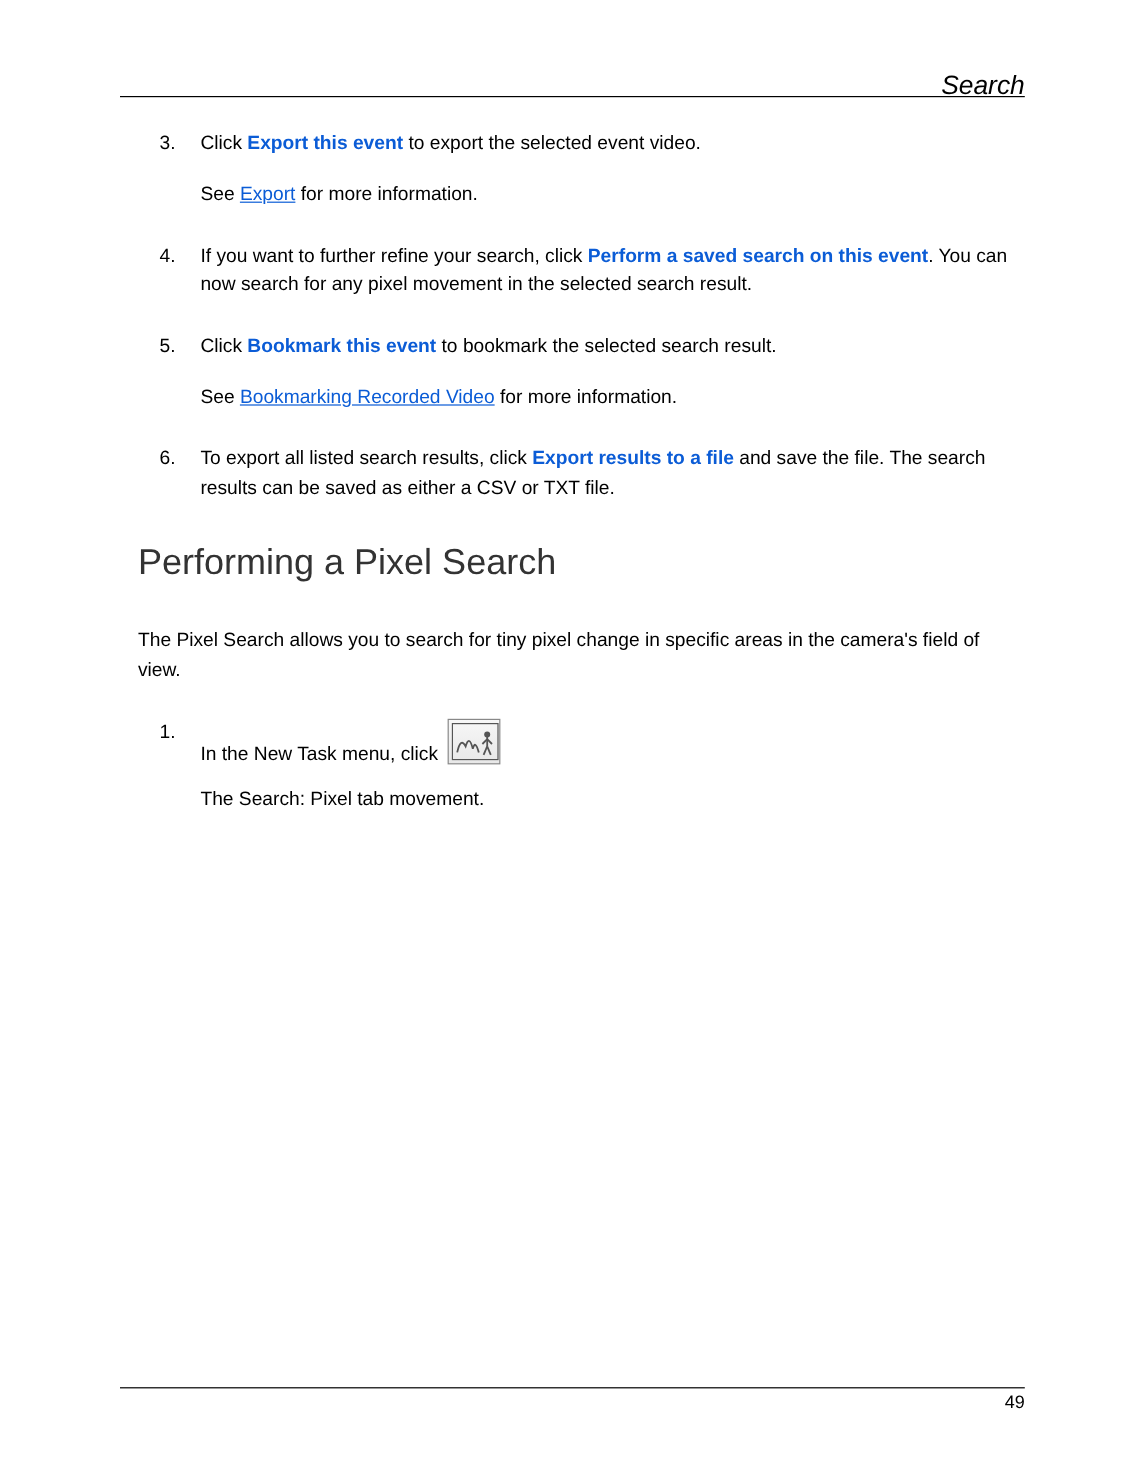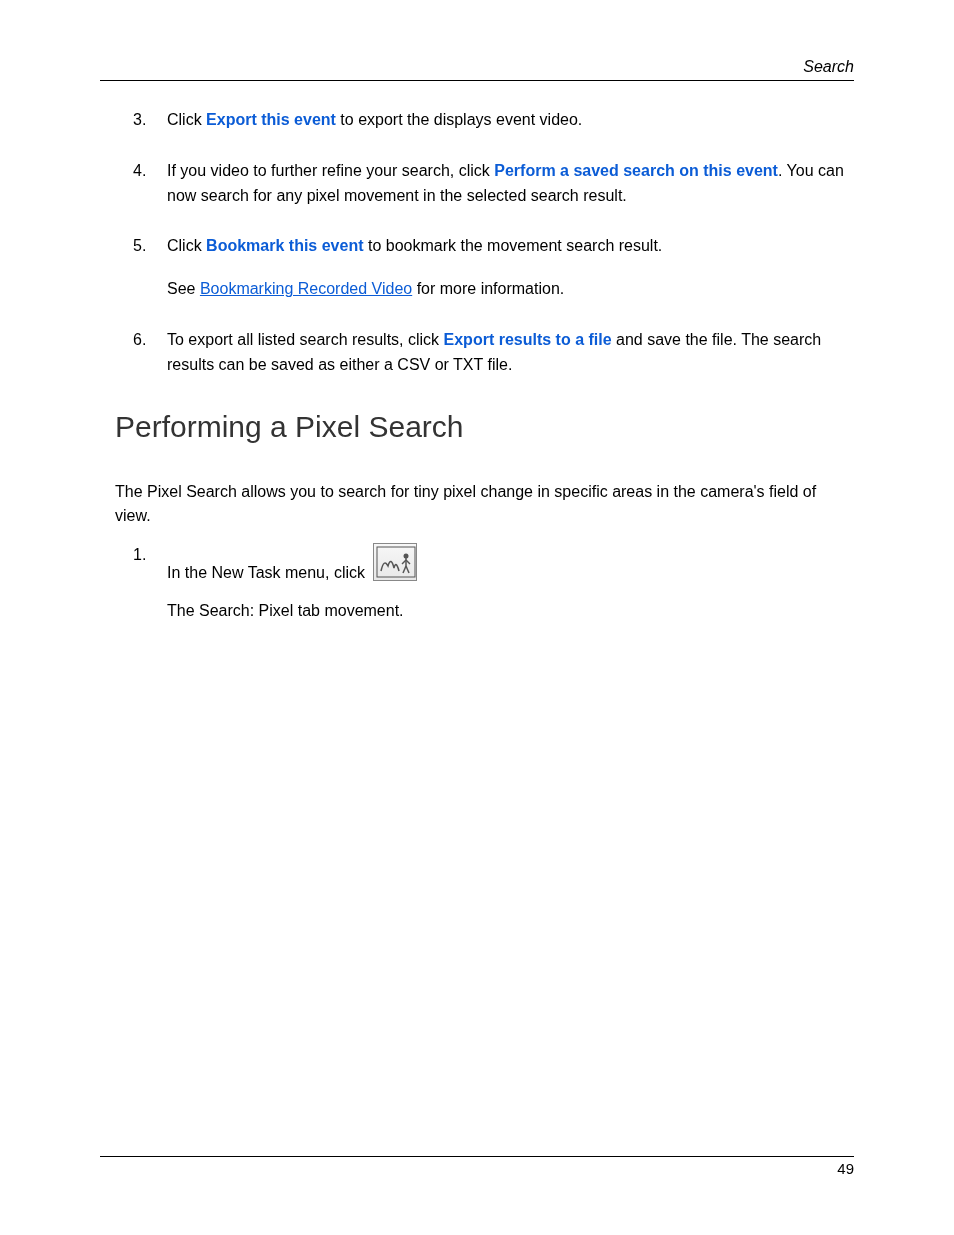"Search" .header { font-size: 16px -> 22px }
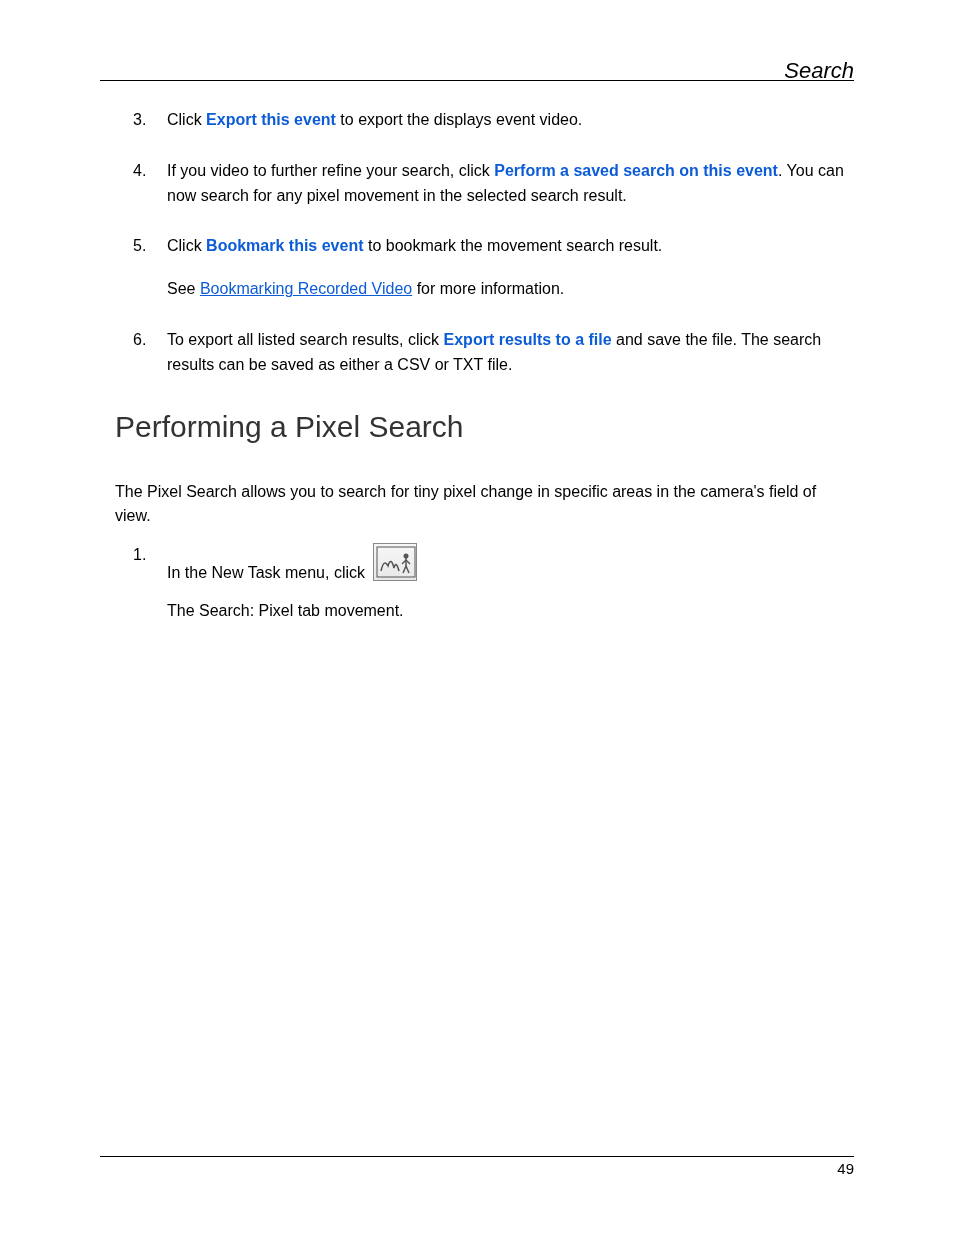"to export the displays event" span { text: displays -> selected }
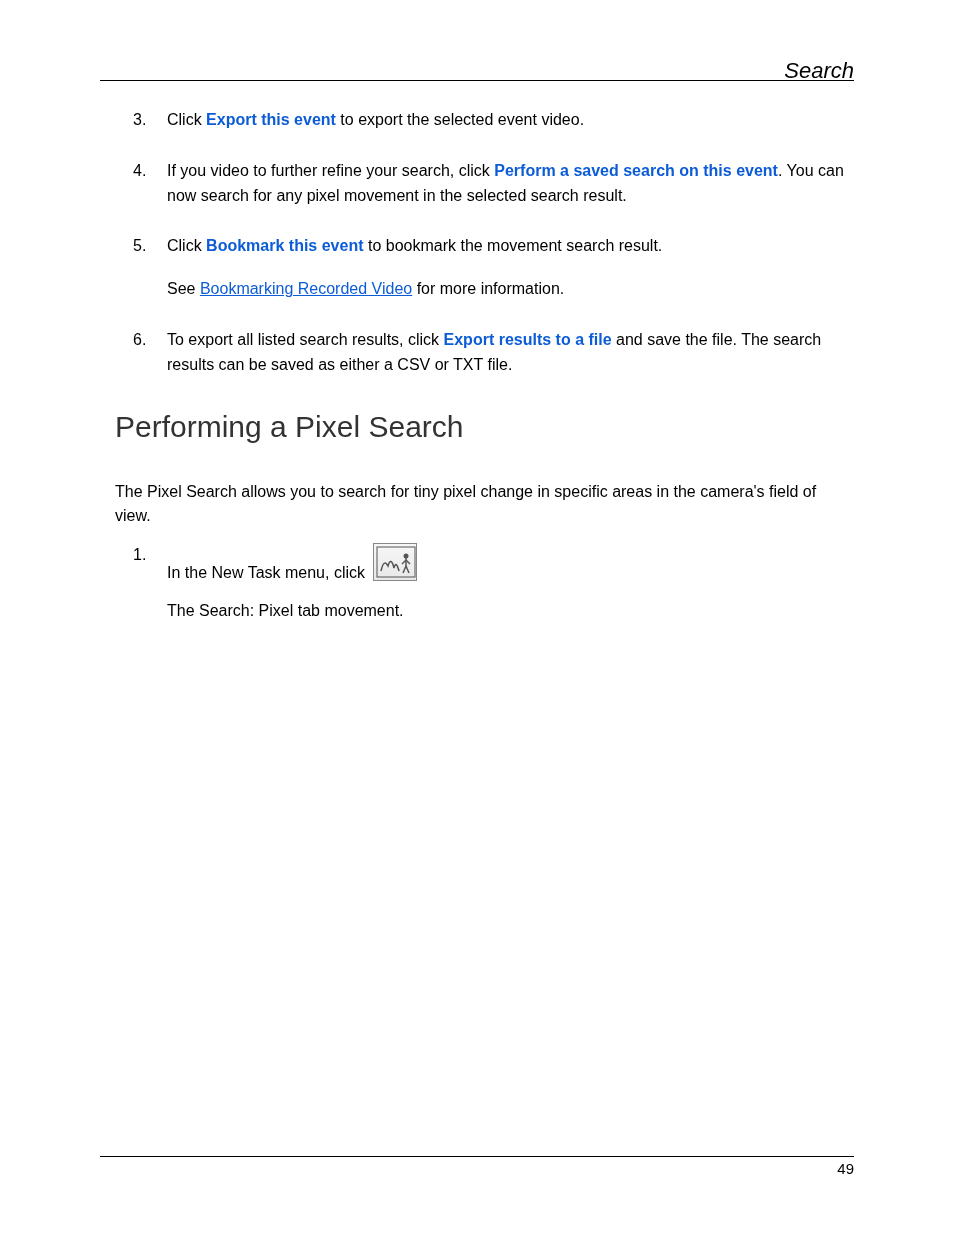"See Export for more information." div.para { html: none -> <div> <span>See </span><a>Export</a><span> for more information.</span> </div> }
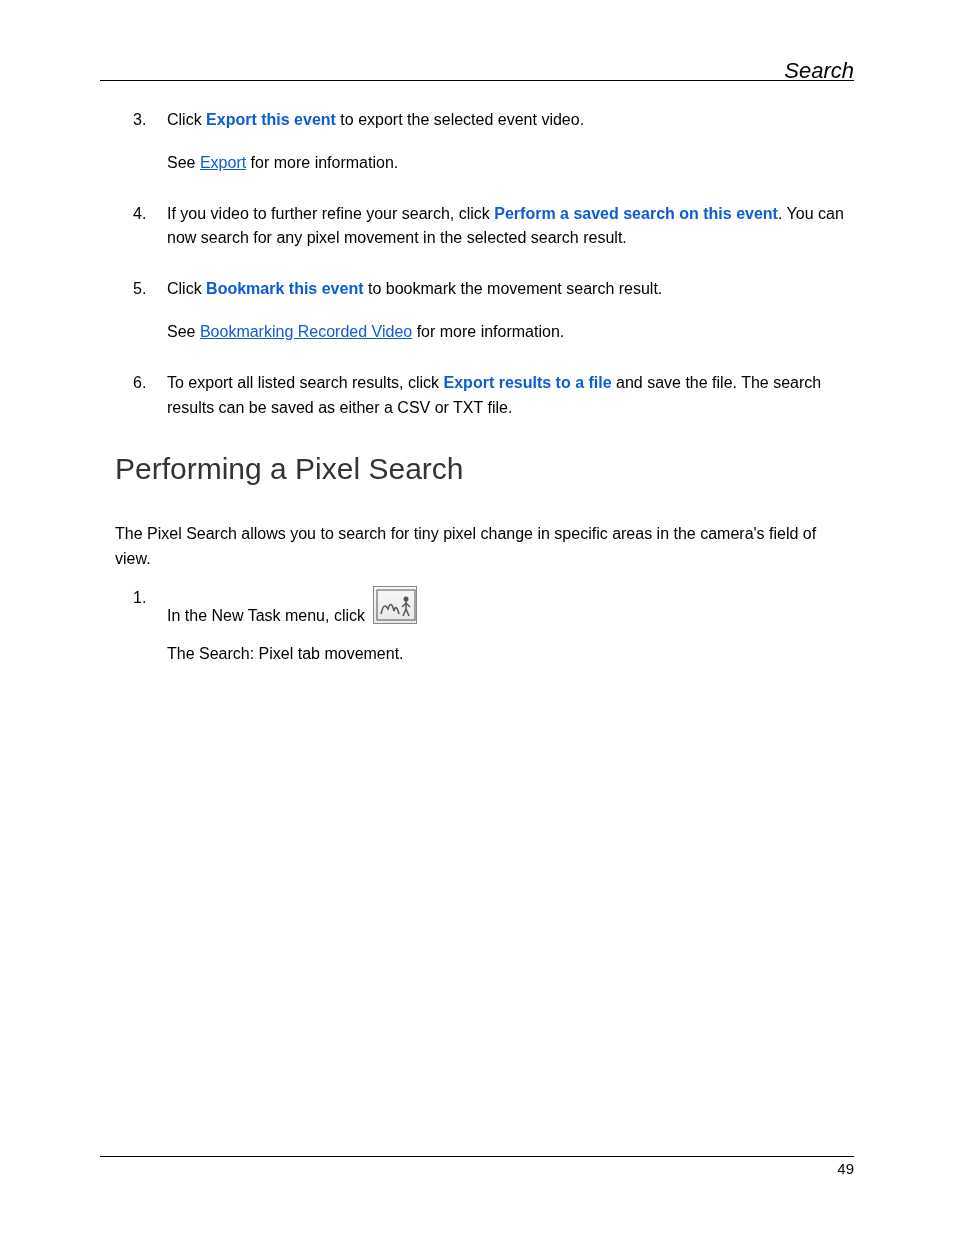"If you video to further" span { text: video -> want }
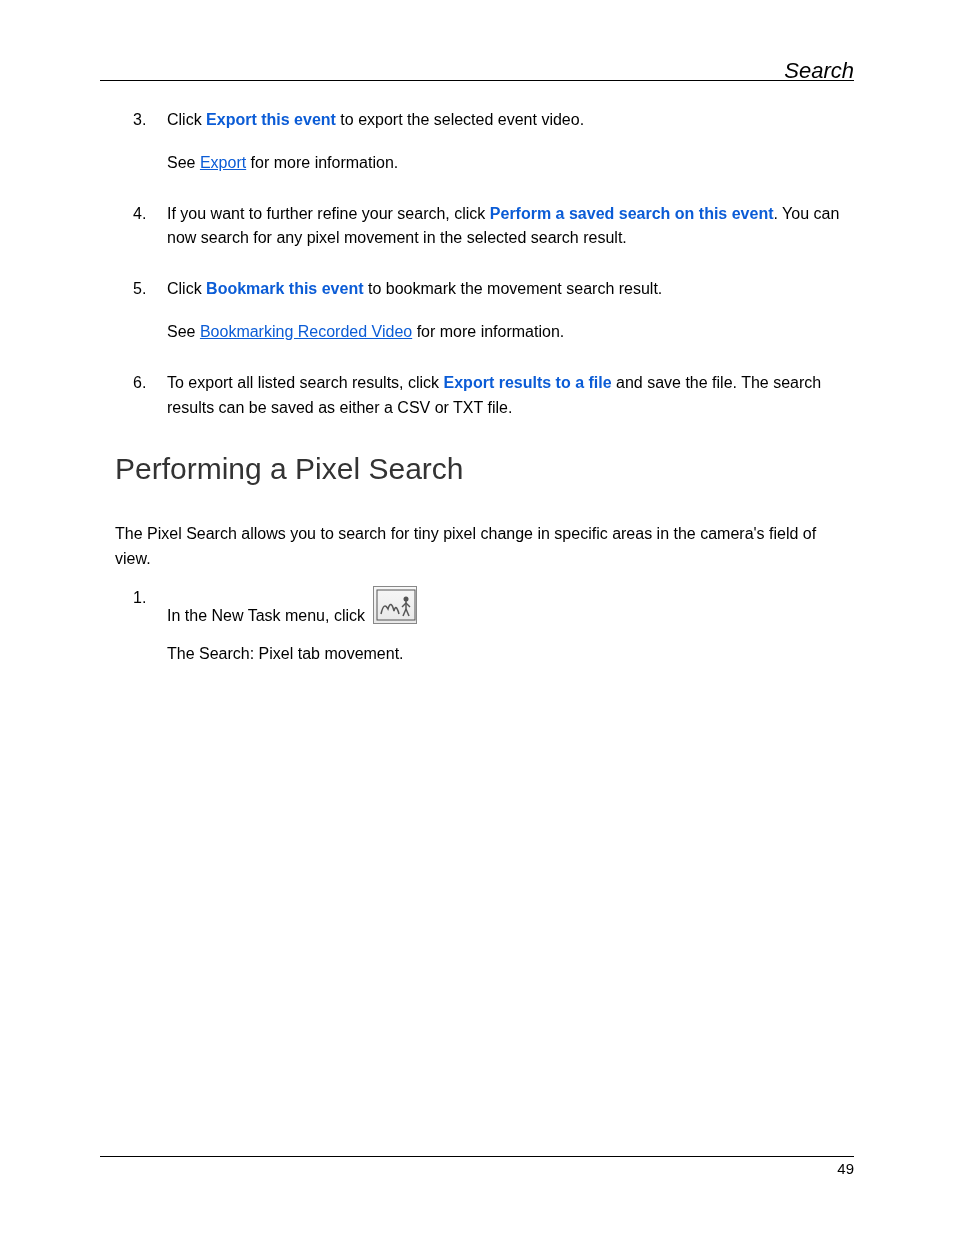"to bookmark the movement search" span { text: movement -> selected }
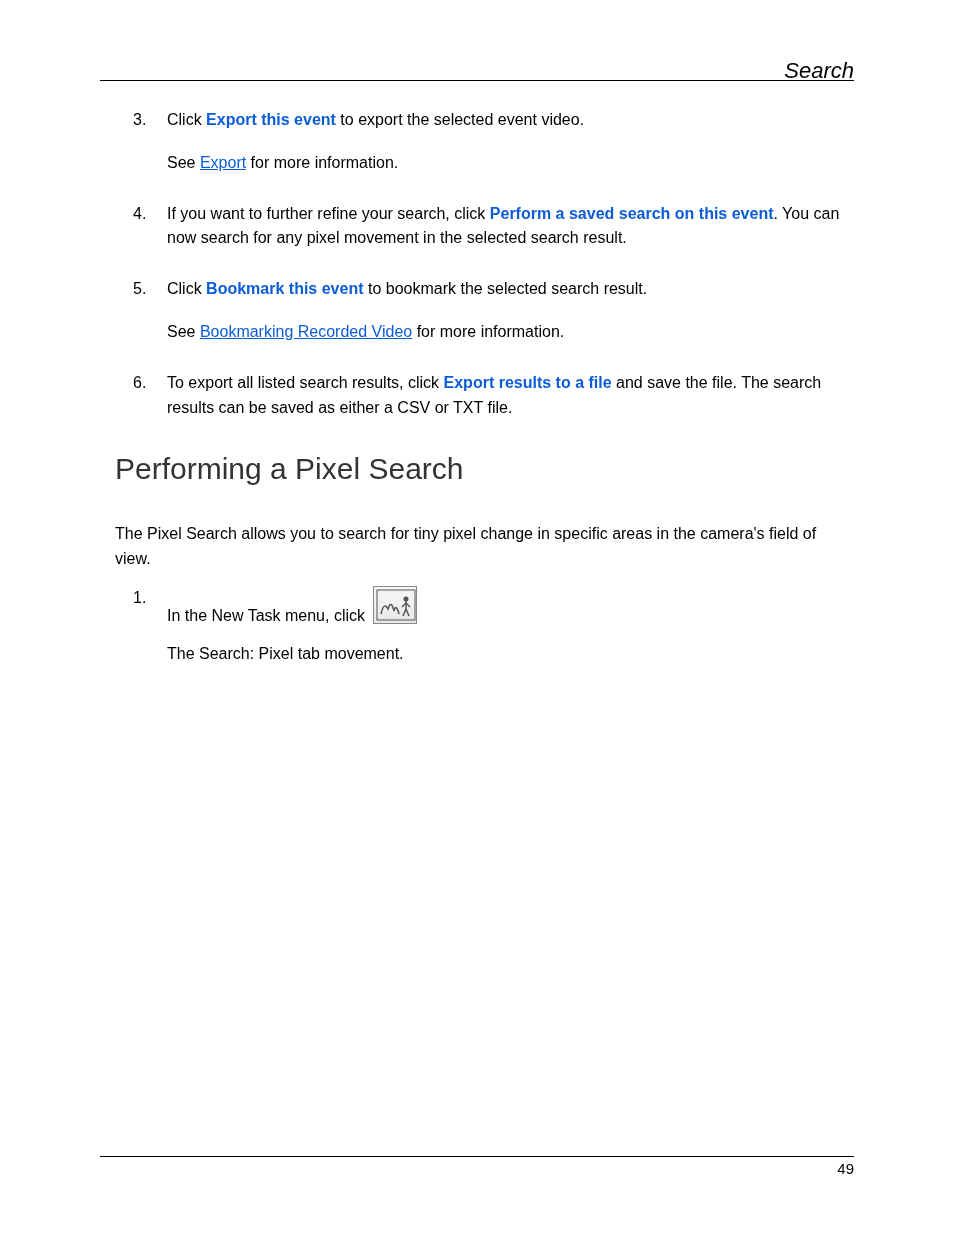"The Pixel Search allows you" .intro { margin-bottom: 14px -> 27px }
